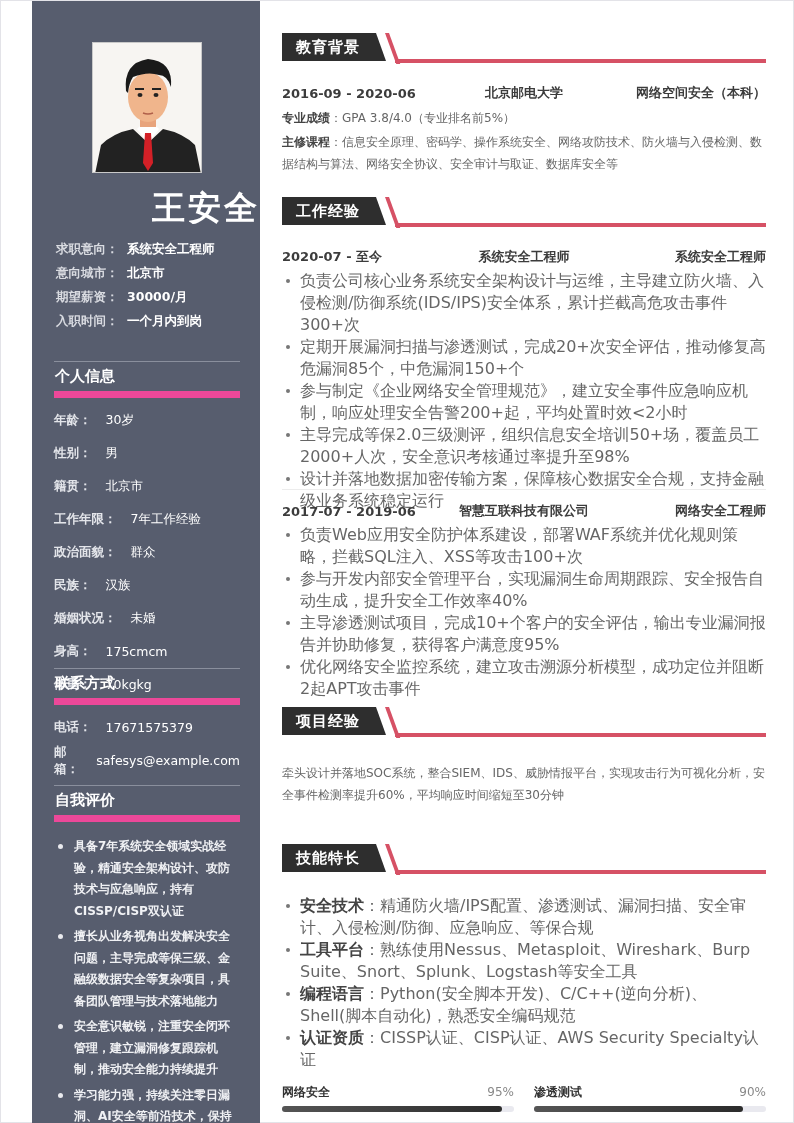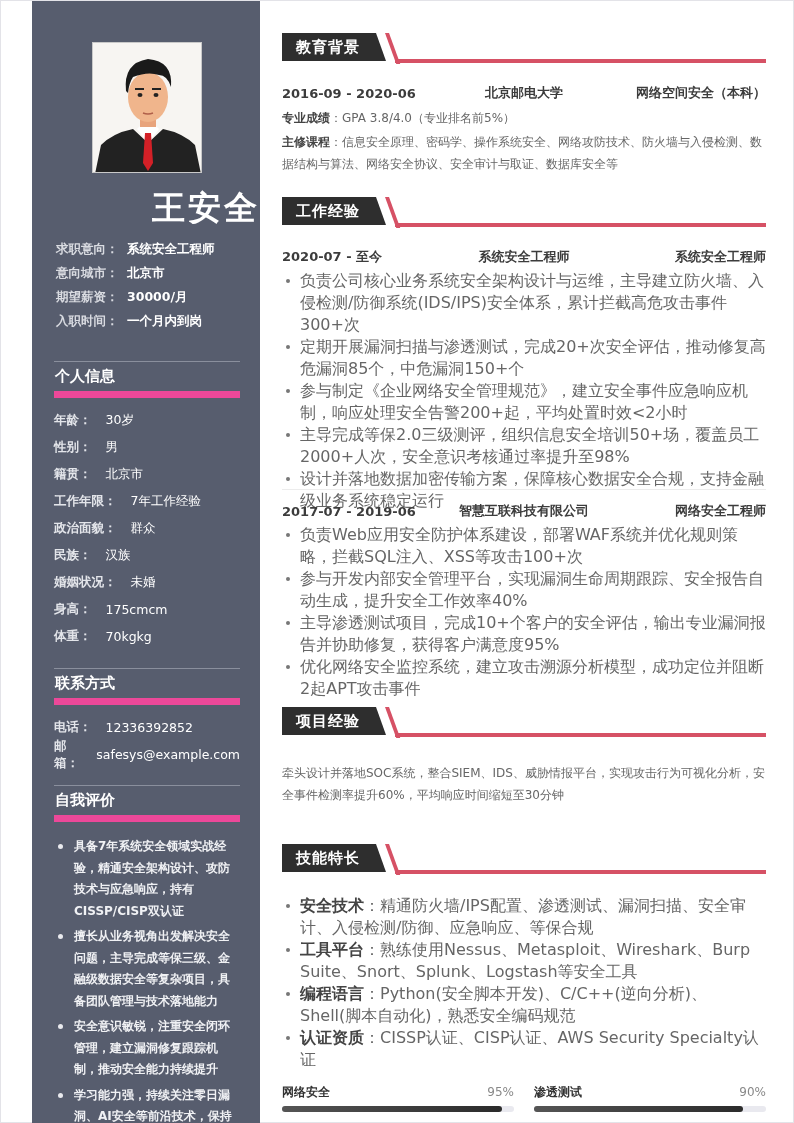"年龄：" .kv { margin-top: none -> 6px }
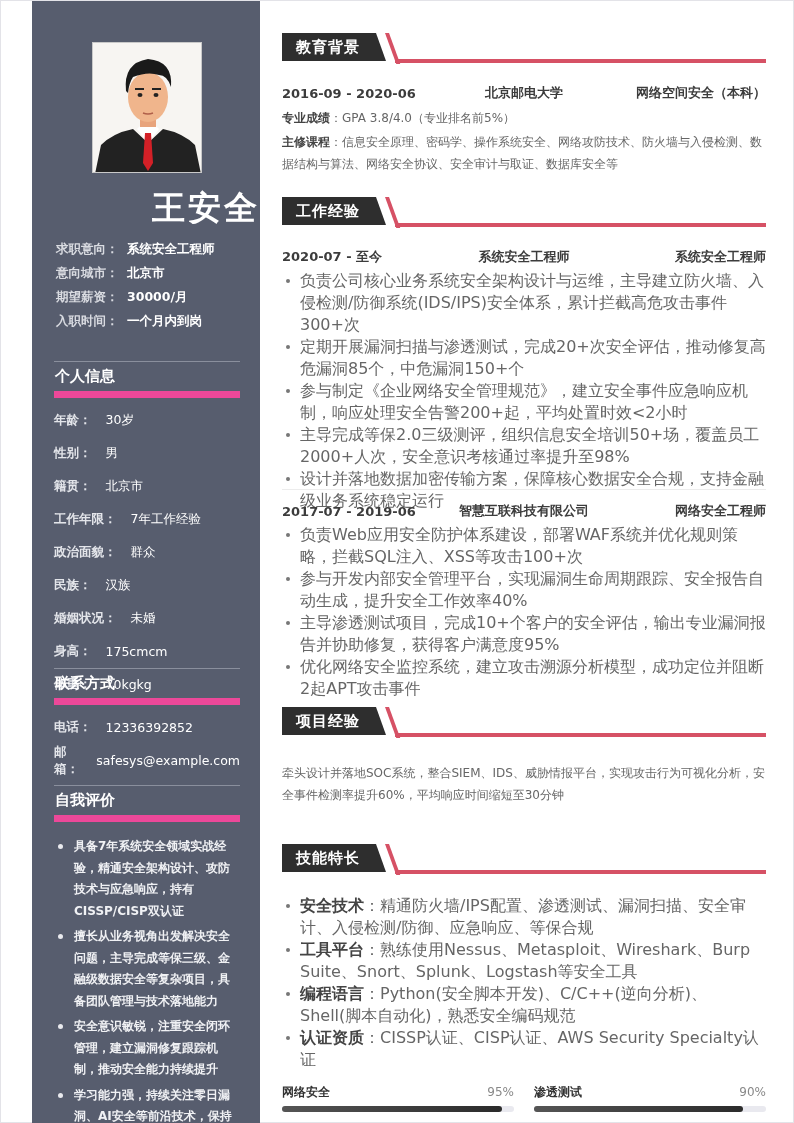"12336392852" span.v { text: 12336392852 -> 17671575379 }
